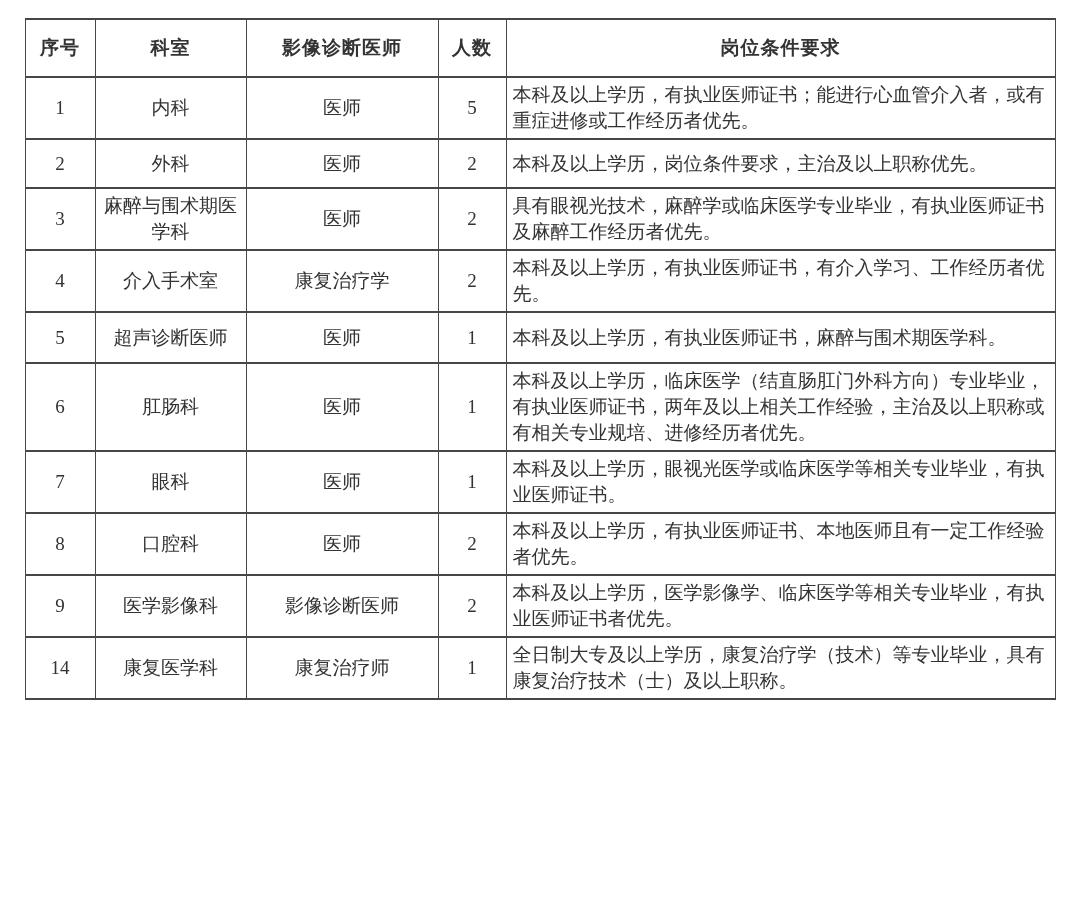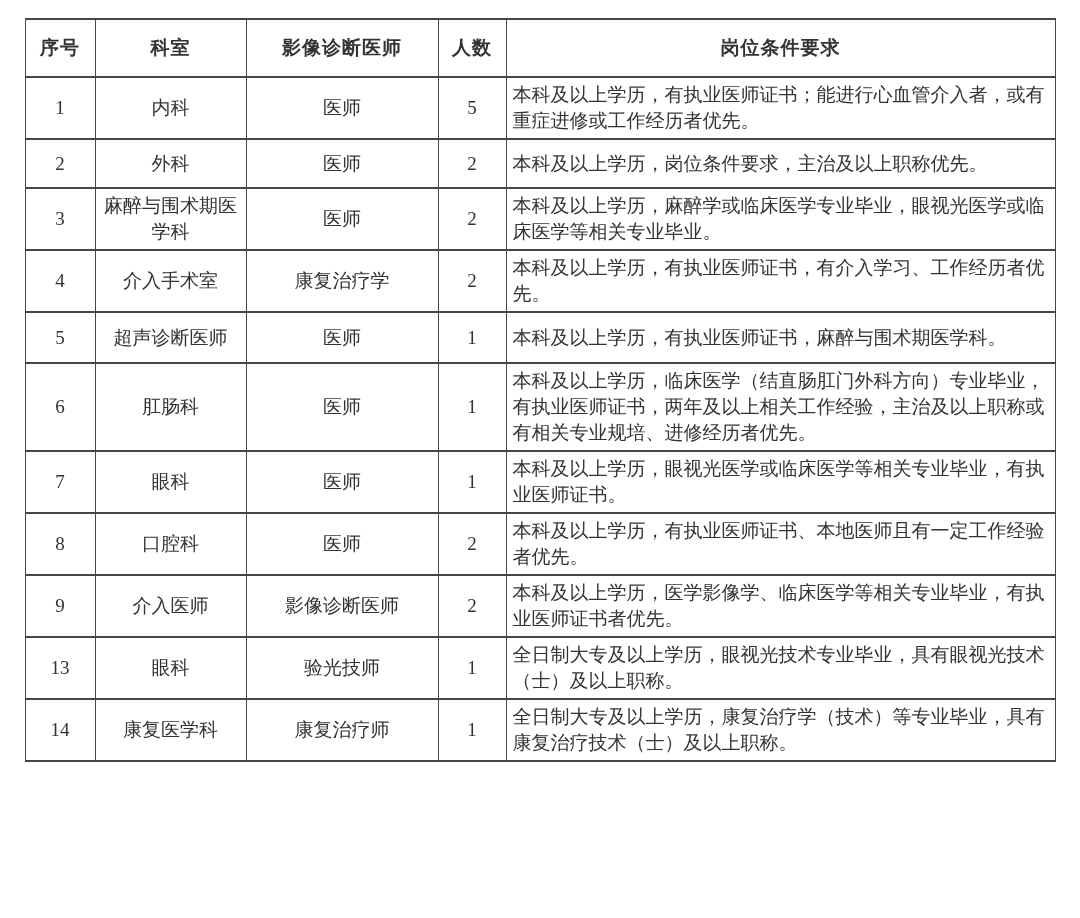"本科及以上学历，麻醉学或临床医学专业毕业，眼视光医学或临床医学等相关专业毕业。" td.req { text: 本科及以上学历，麻醉学或临床医学专业毕业，眼视光医学或临床医学等相关专业毕业 -> 具有眼视光技术，麻醉学或临床医学专业毕业，有执业医师证书及麻醉工作经历者优先 }
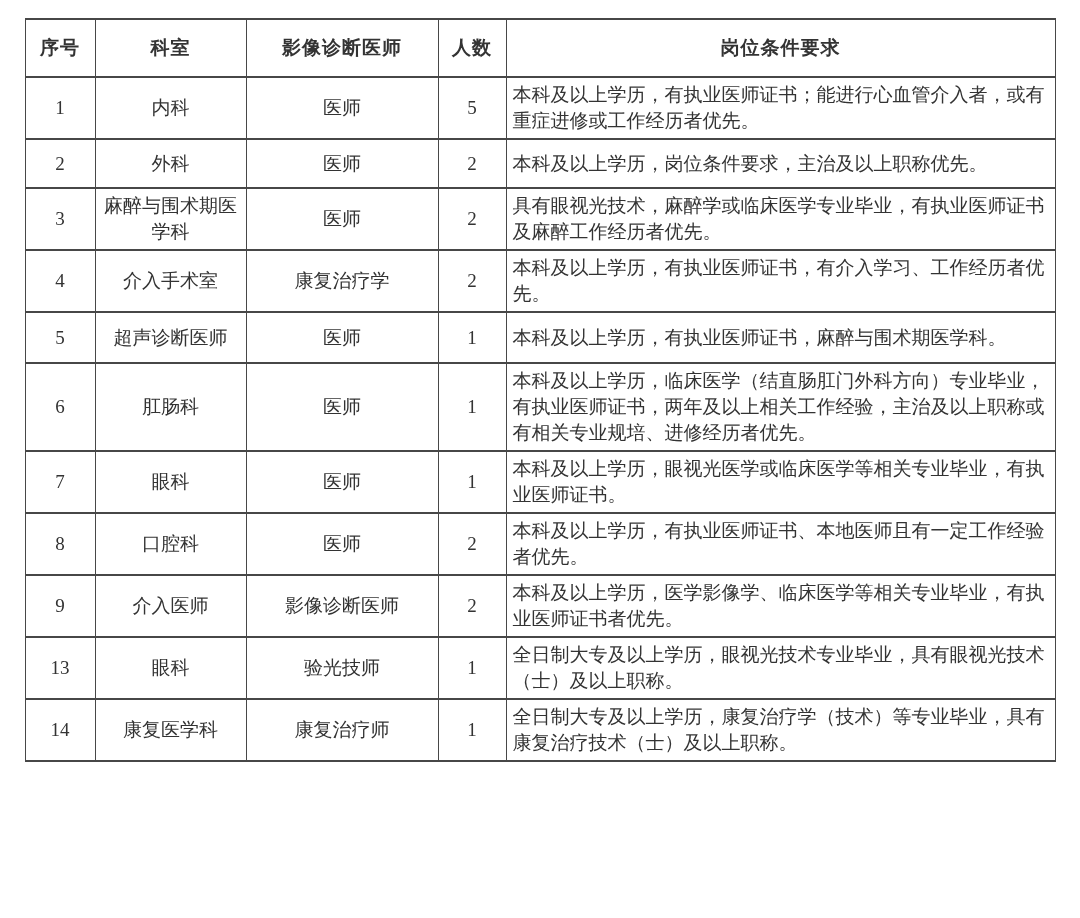"介入医师" td.center { text: 介入医师 -> 医学影像科 }
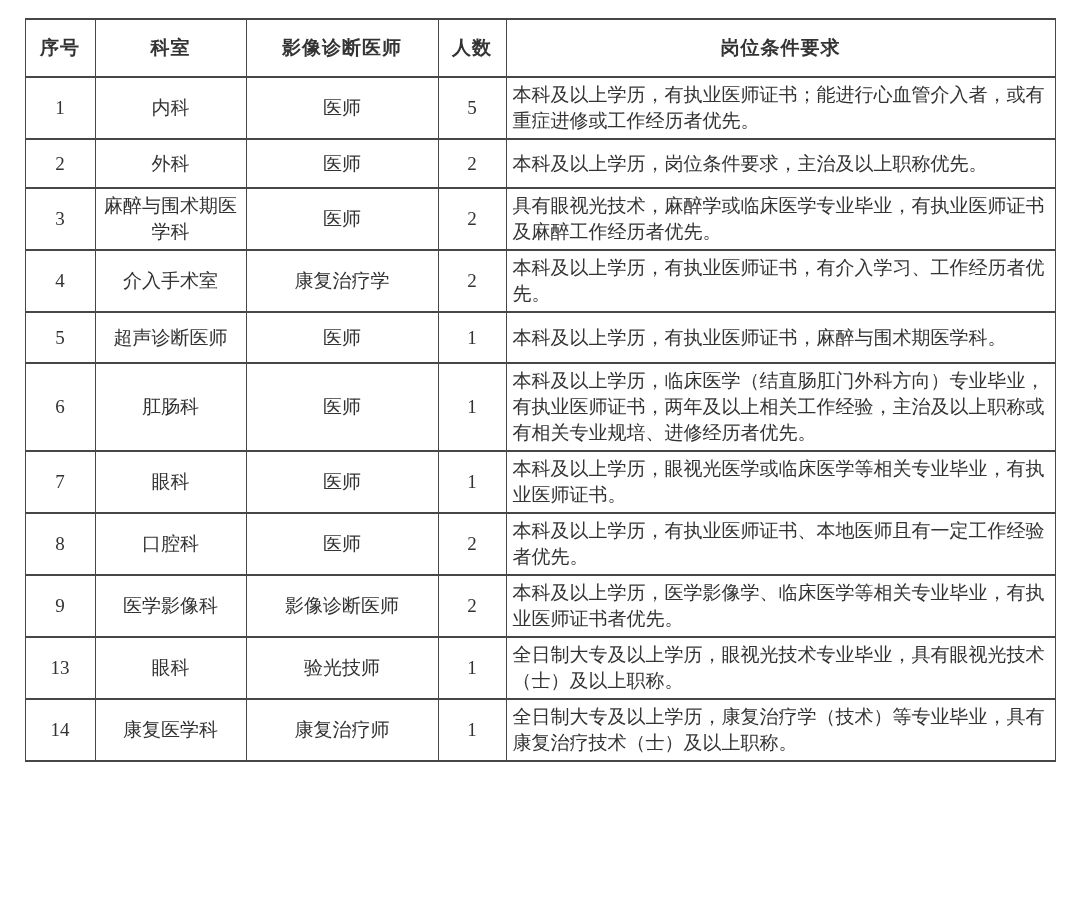"13" tr { html: <tr> <td>13</td> <td>眼科</td> <td>验光技师</td> <td>1</td> <td>全日制大专及以上学历，眼视光技术专业毕业，具有眼视光技术（士）及以上职称。</td> </tr> -> none }
